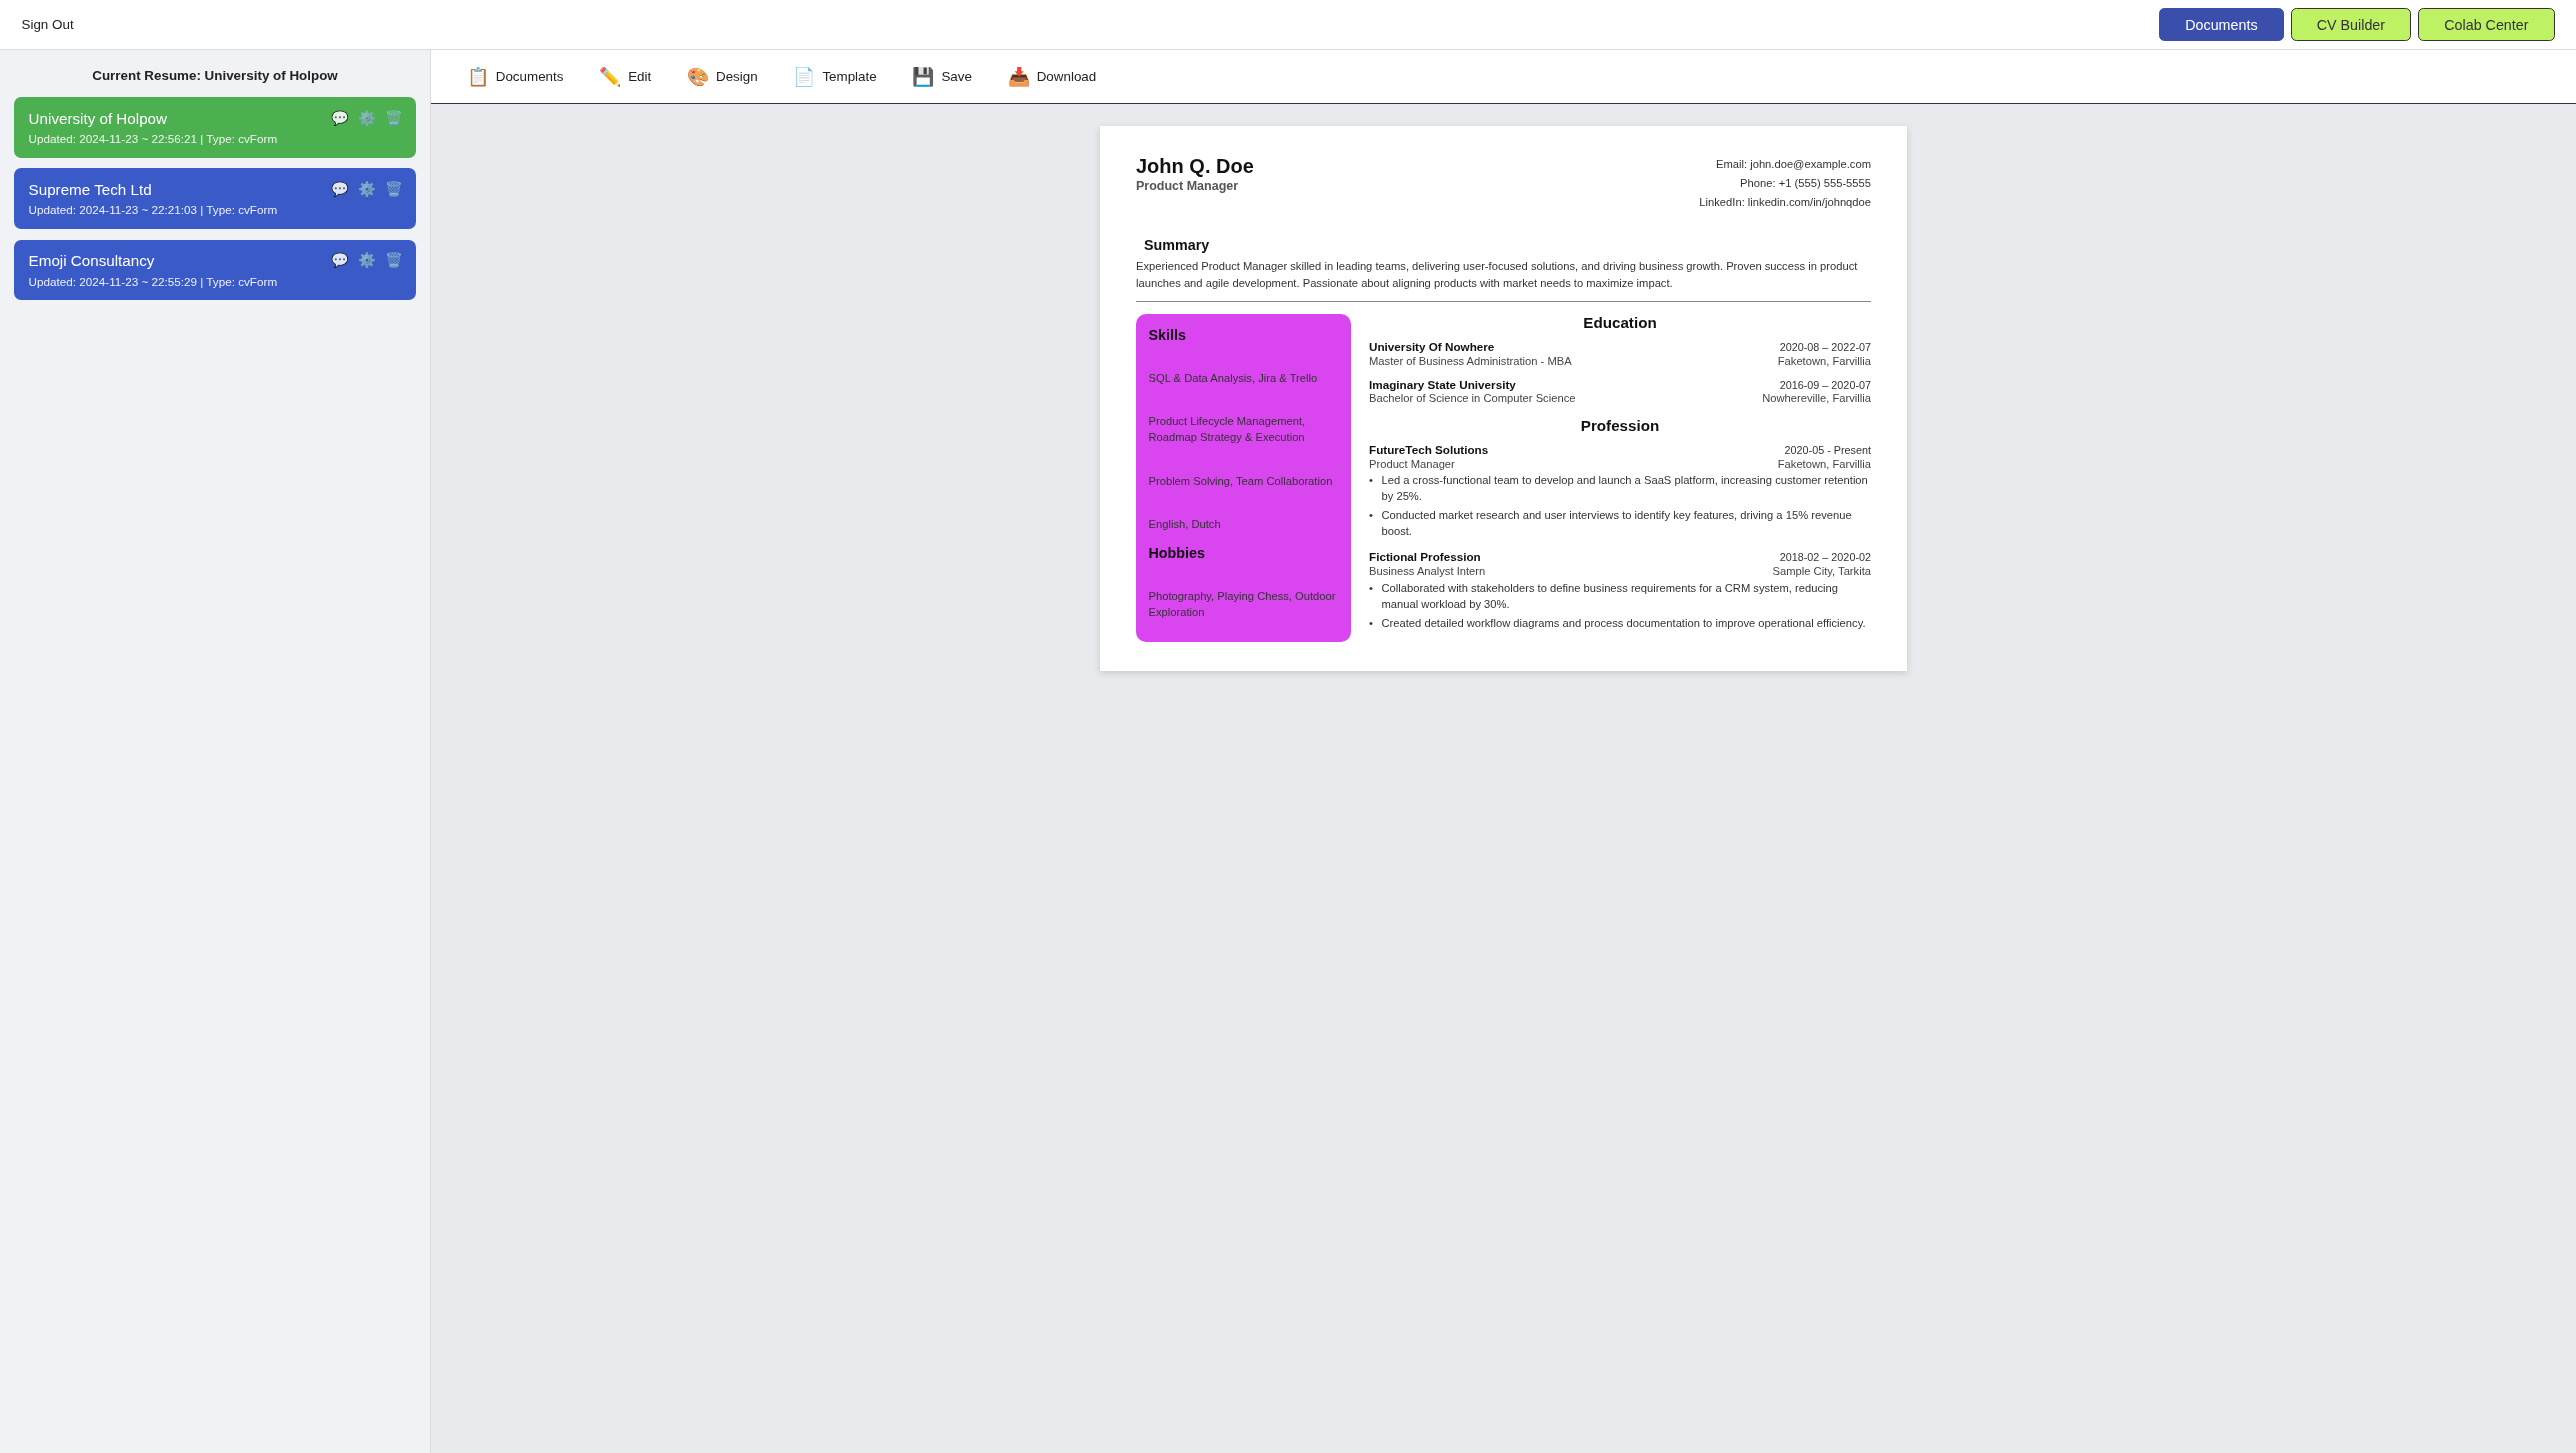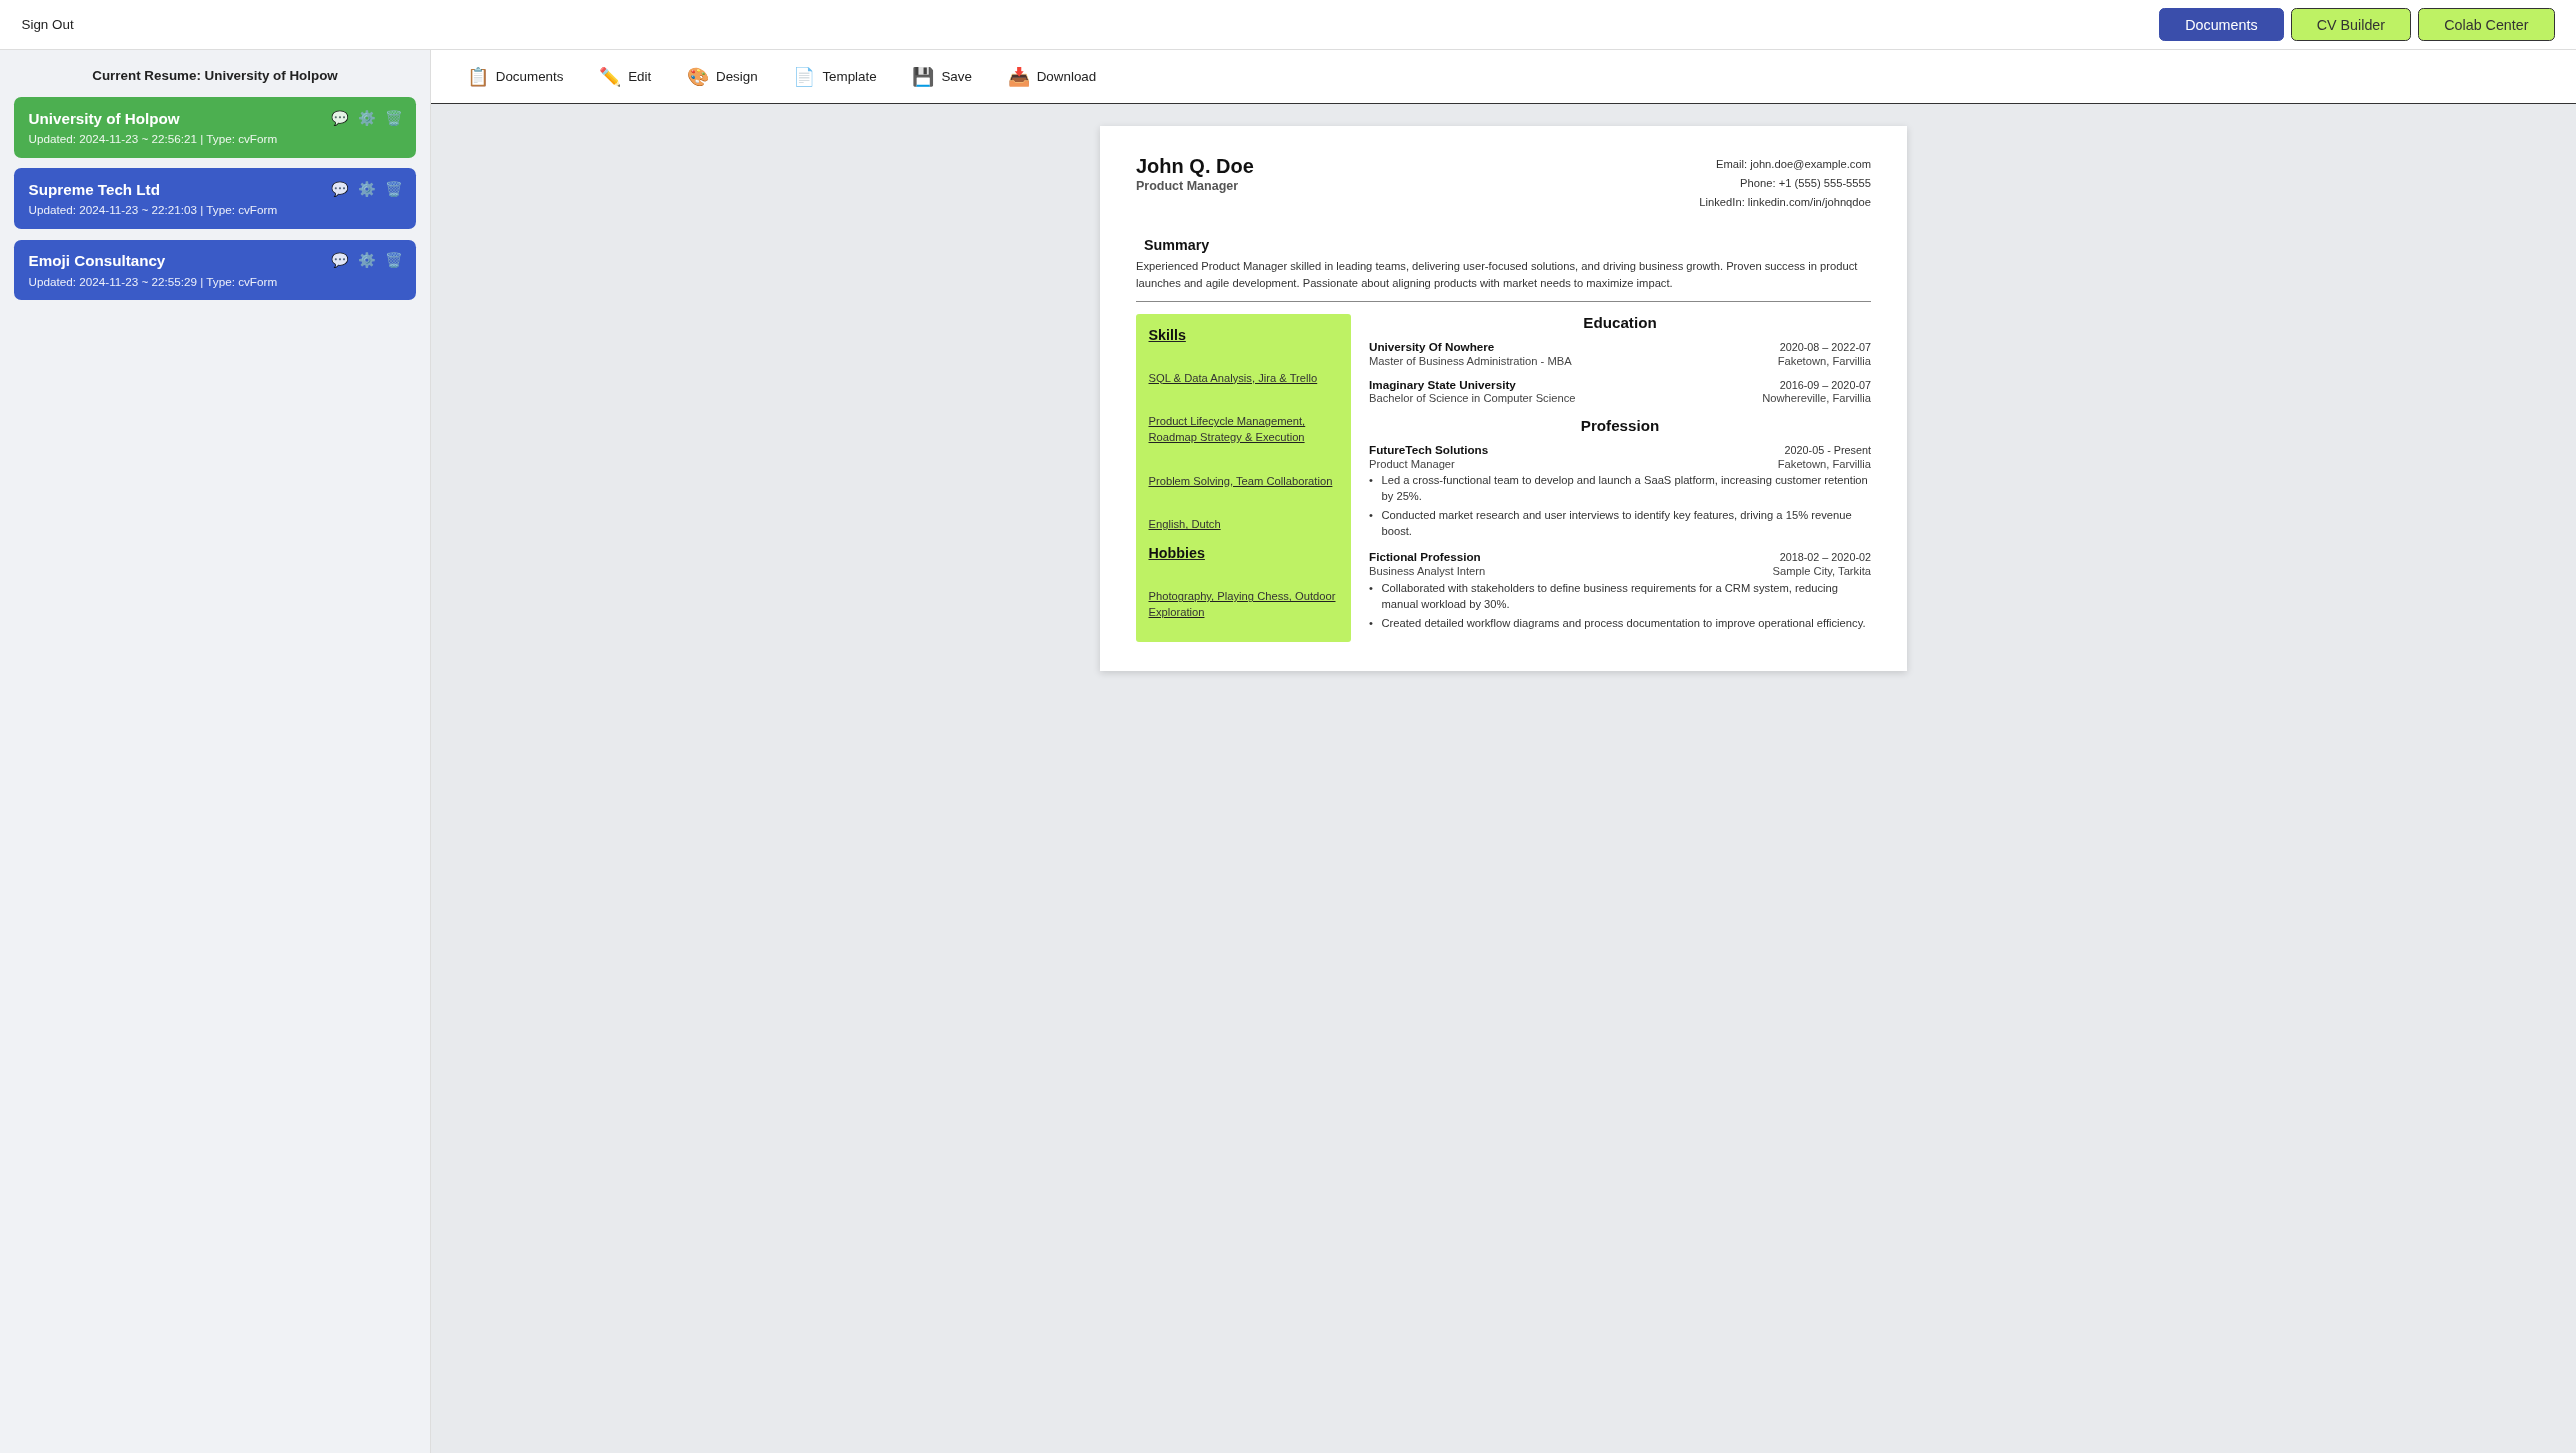"University of Holpow" .resume-card .card-title { font-weight: bold -> normal }
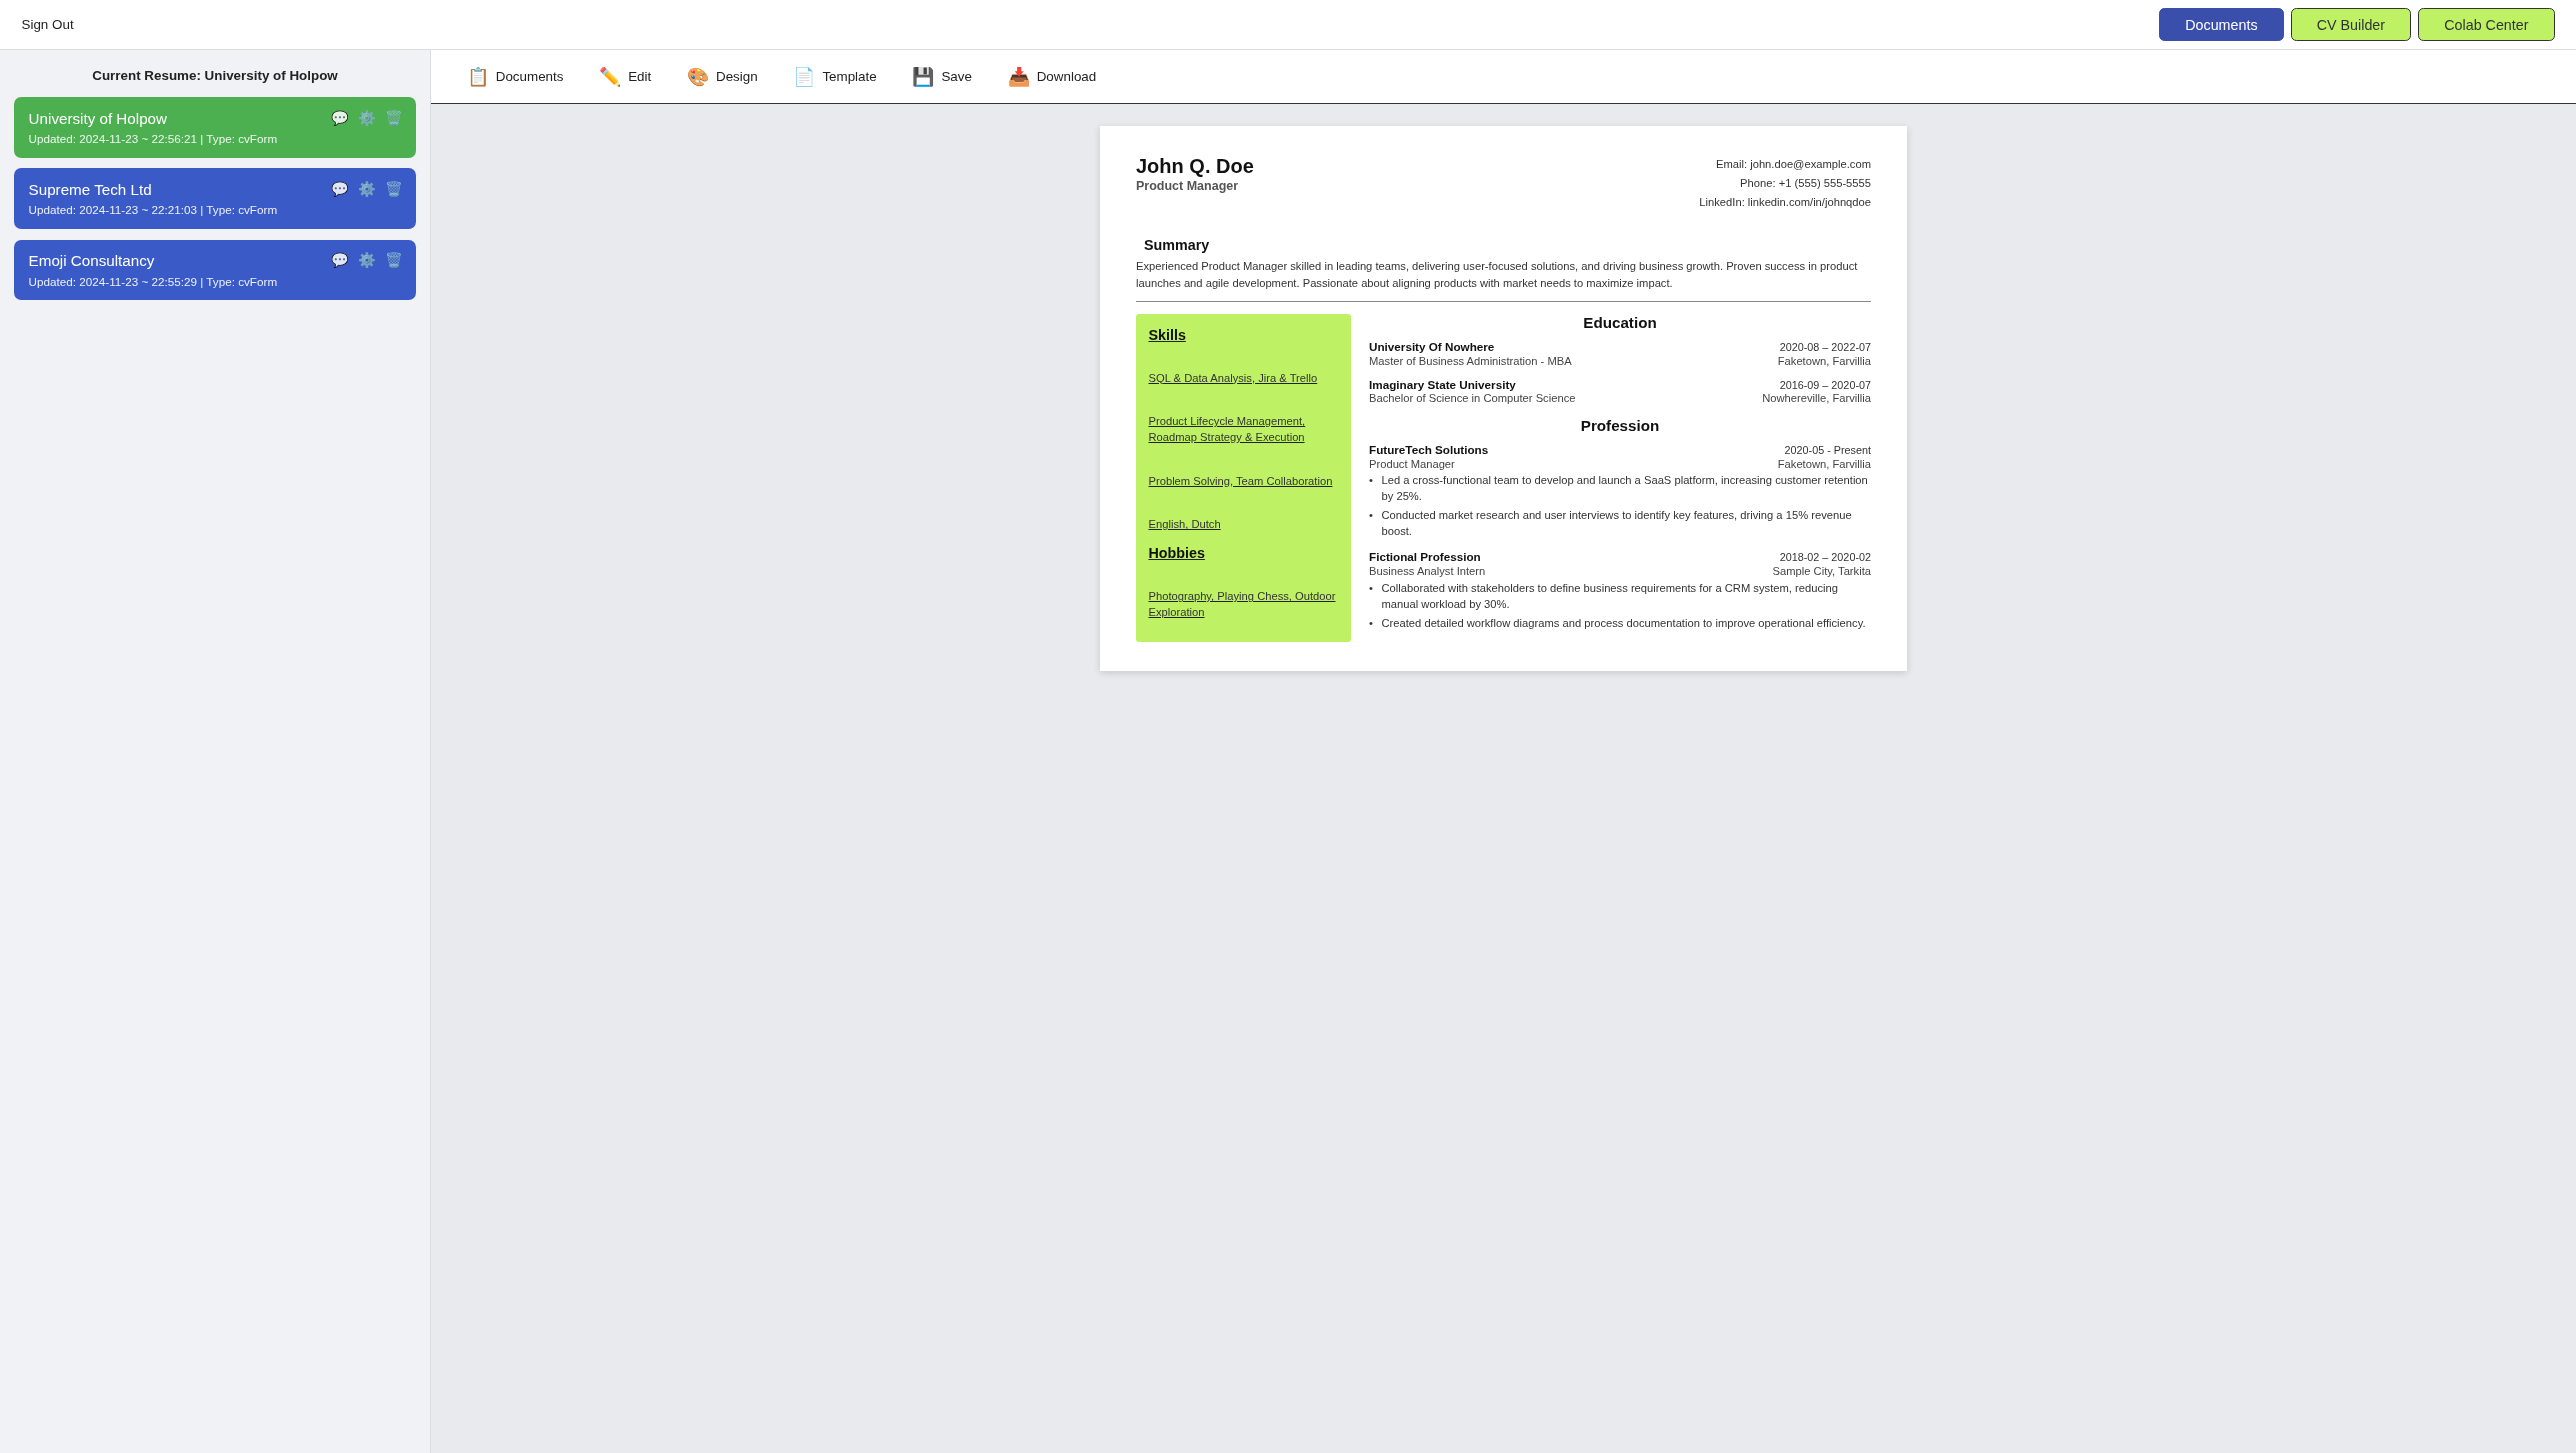"Skills" .left-col { background: #bef264 -> #d946ef; border-radius: 3px -> 10px; text-decoration: underline -> none }
